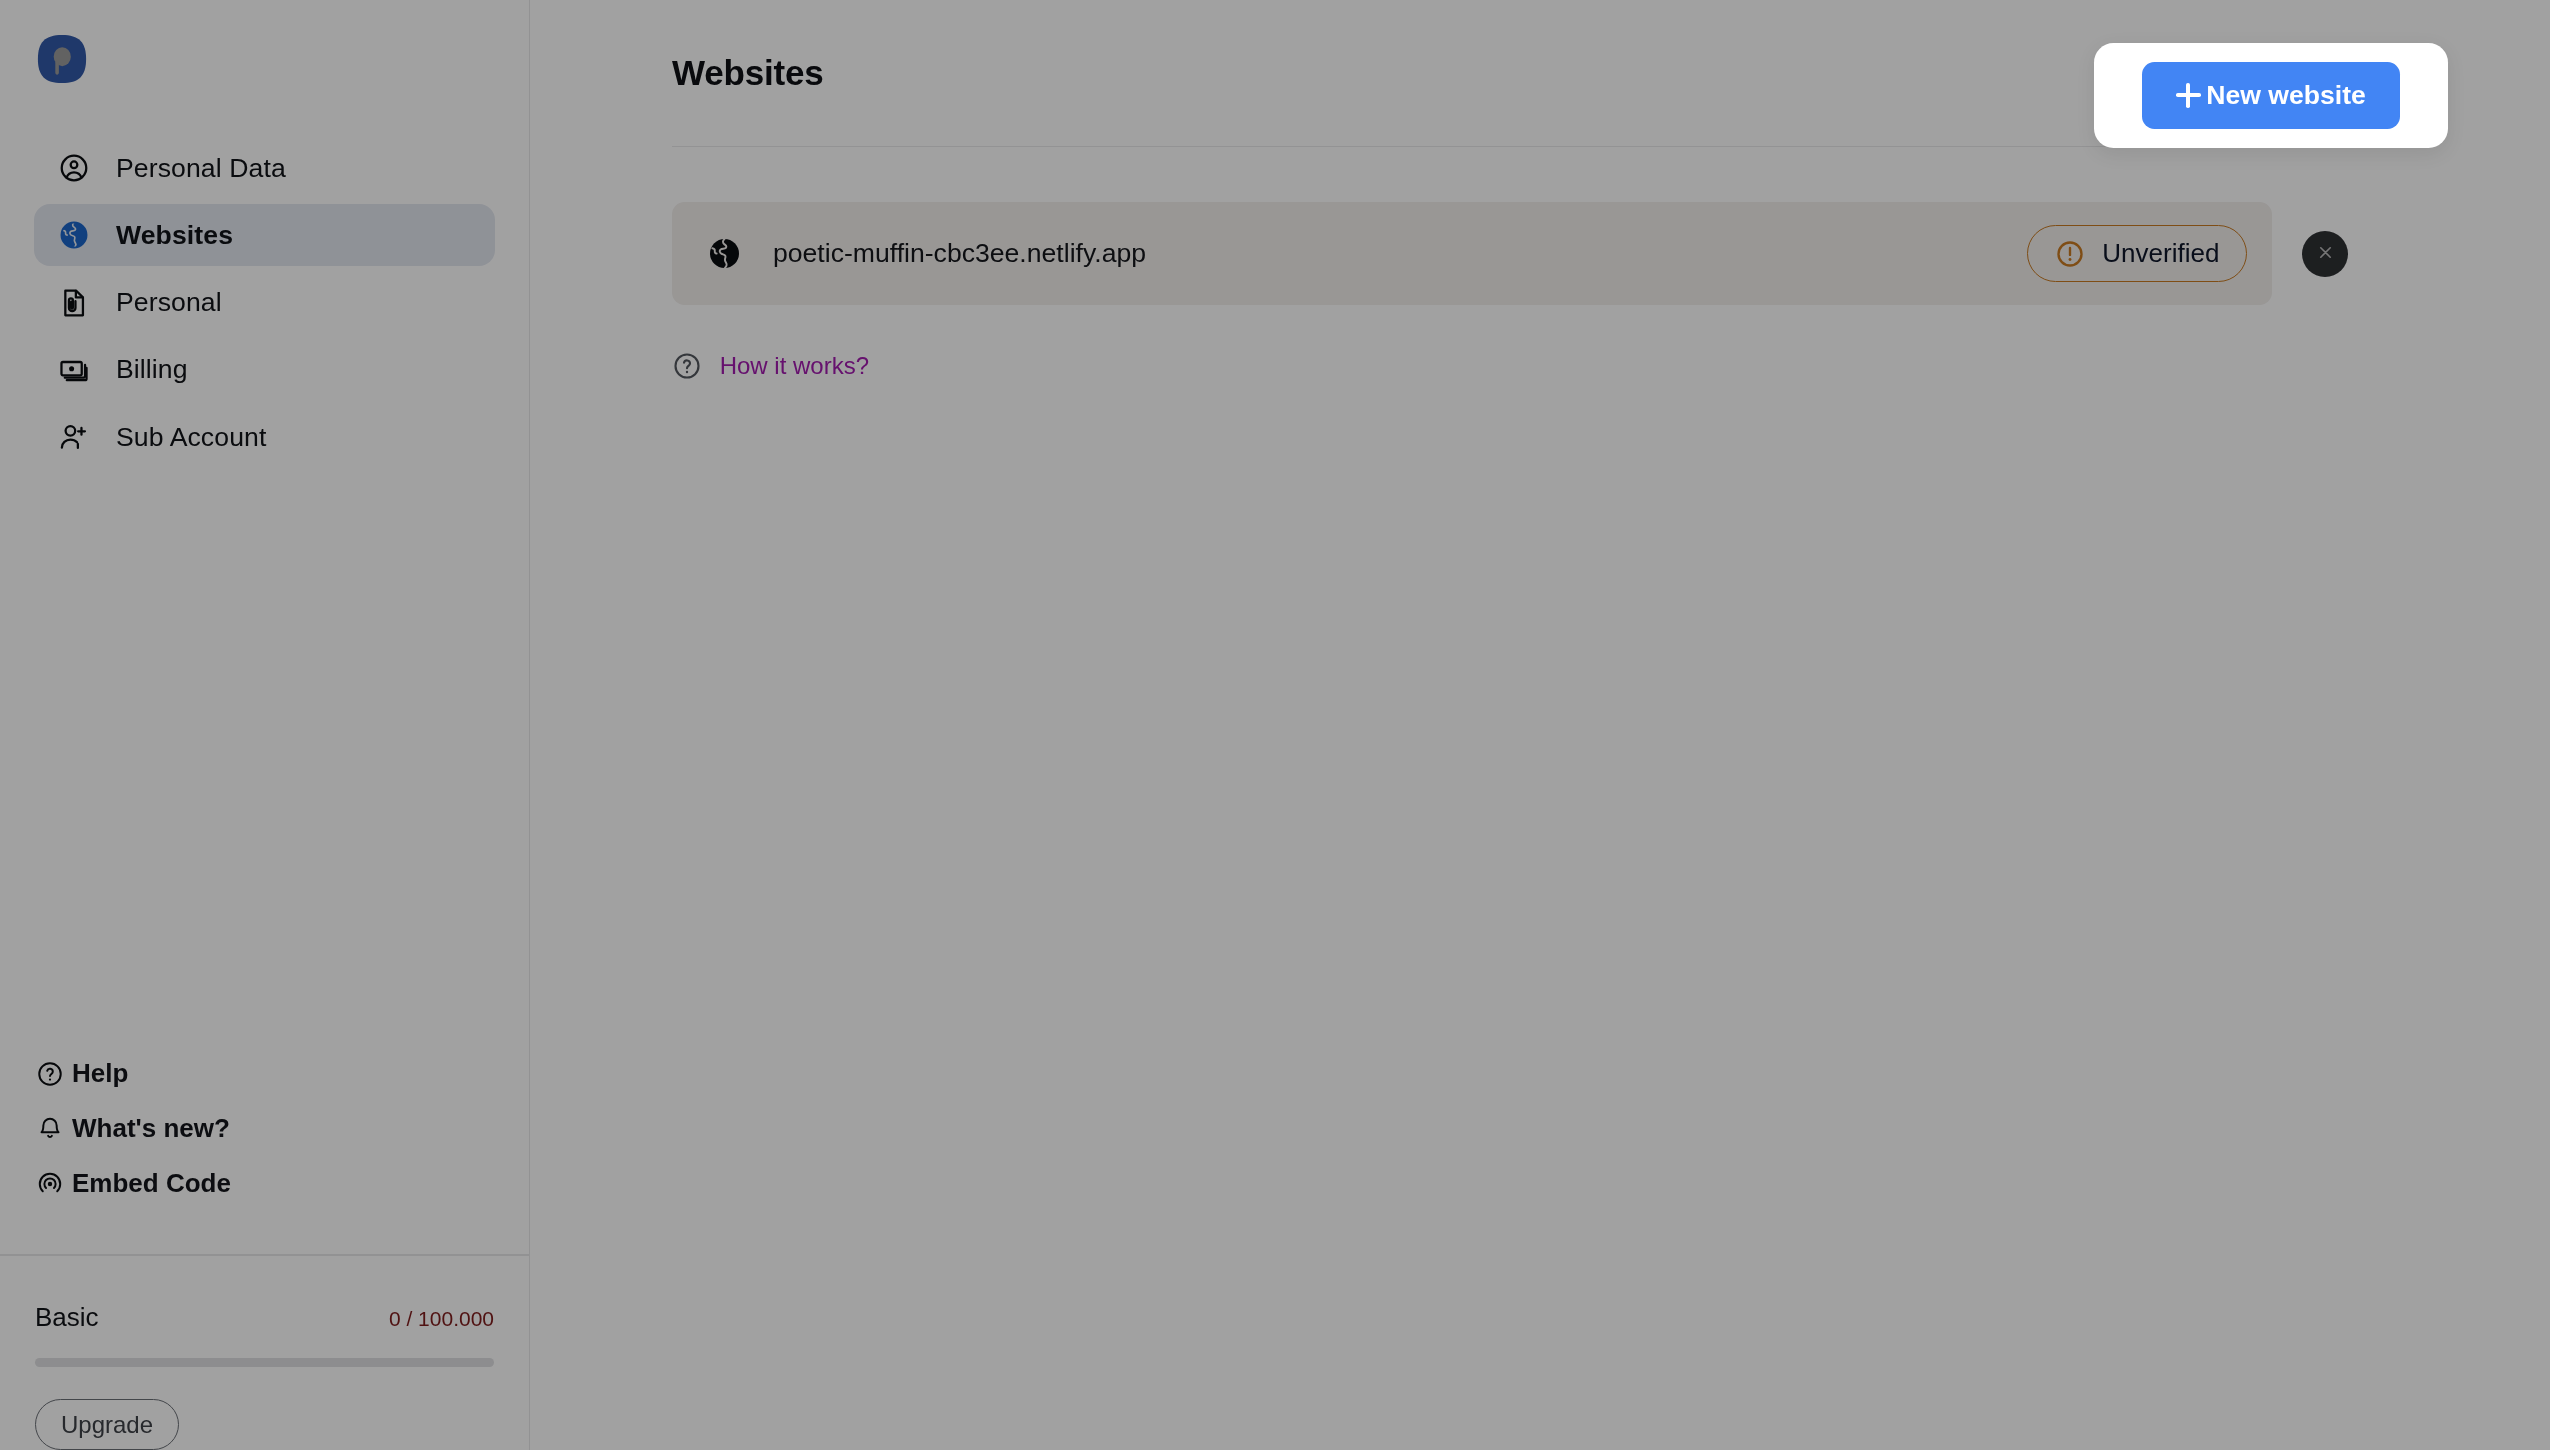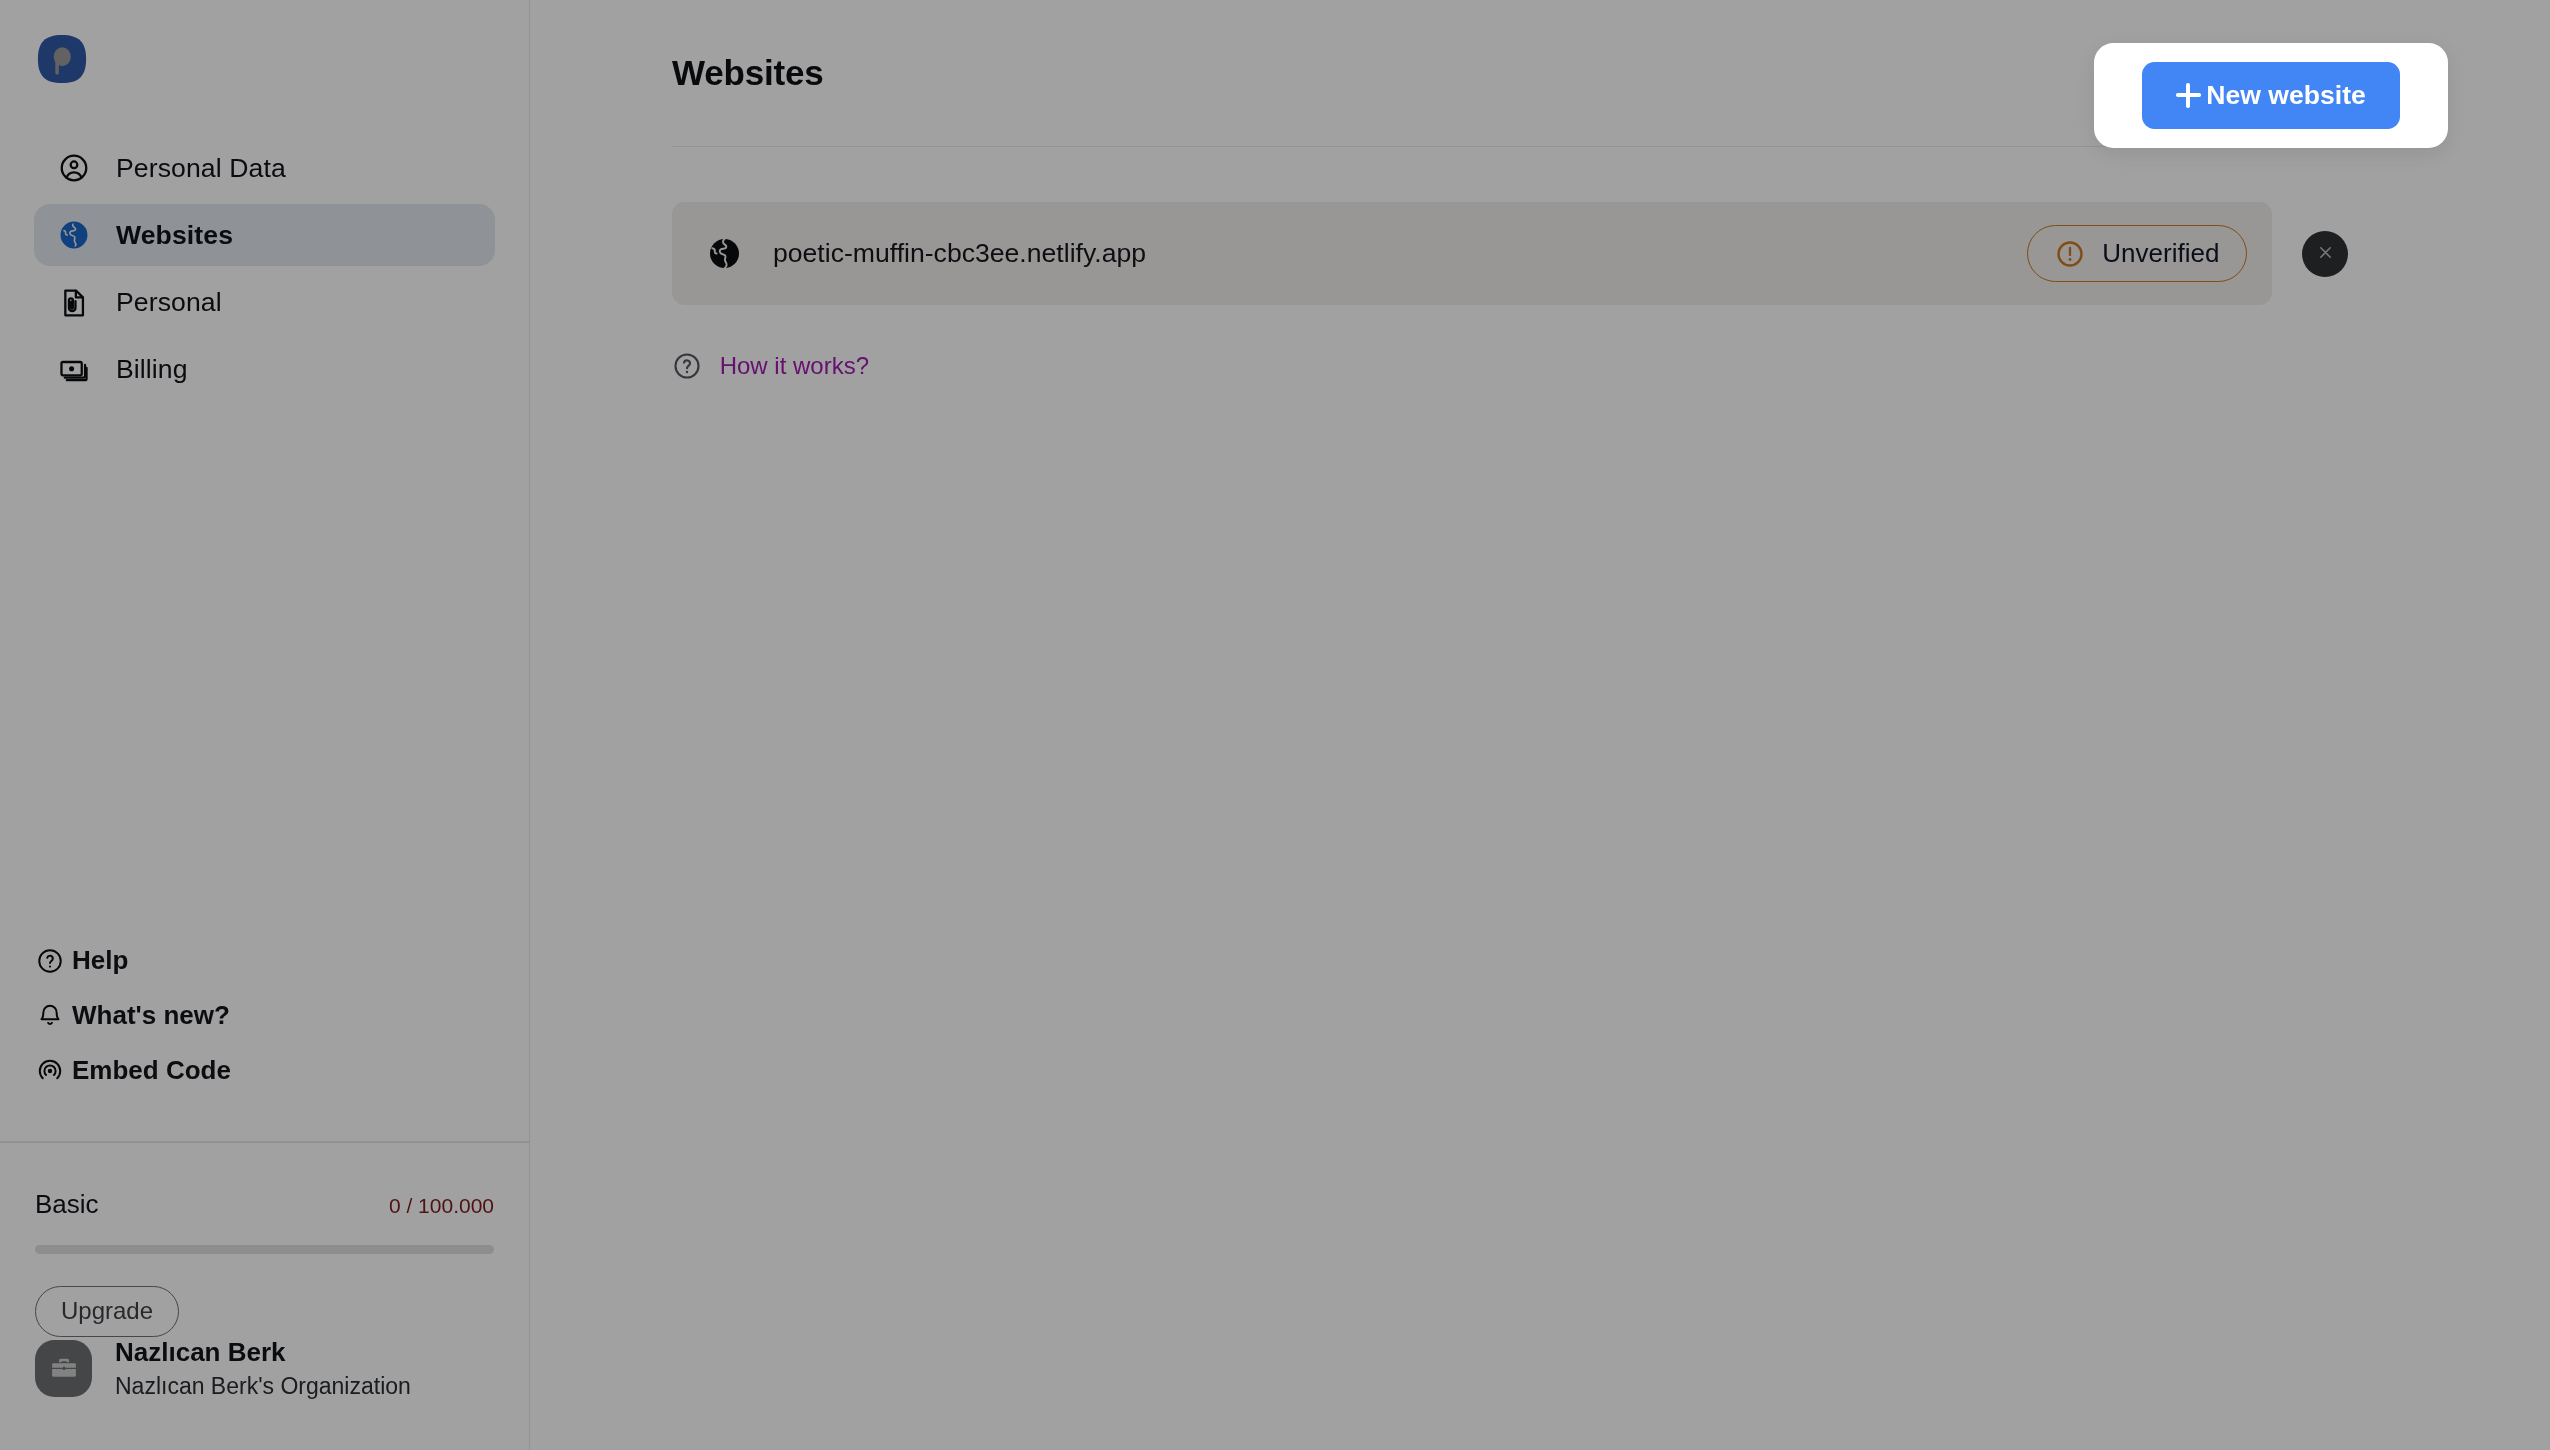"Sub Account" div.nav-item { html: none -> <div> <span> <svg> <circle></circle> <path></path> <path></path> <path></path> </svg> </span> <span>Sub Account</span> </div> }
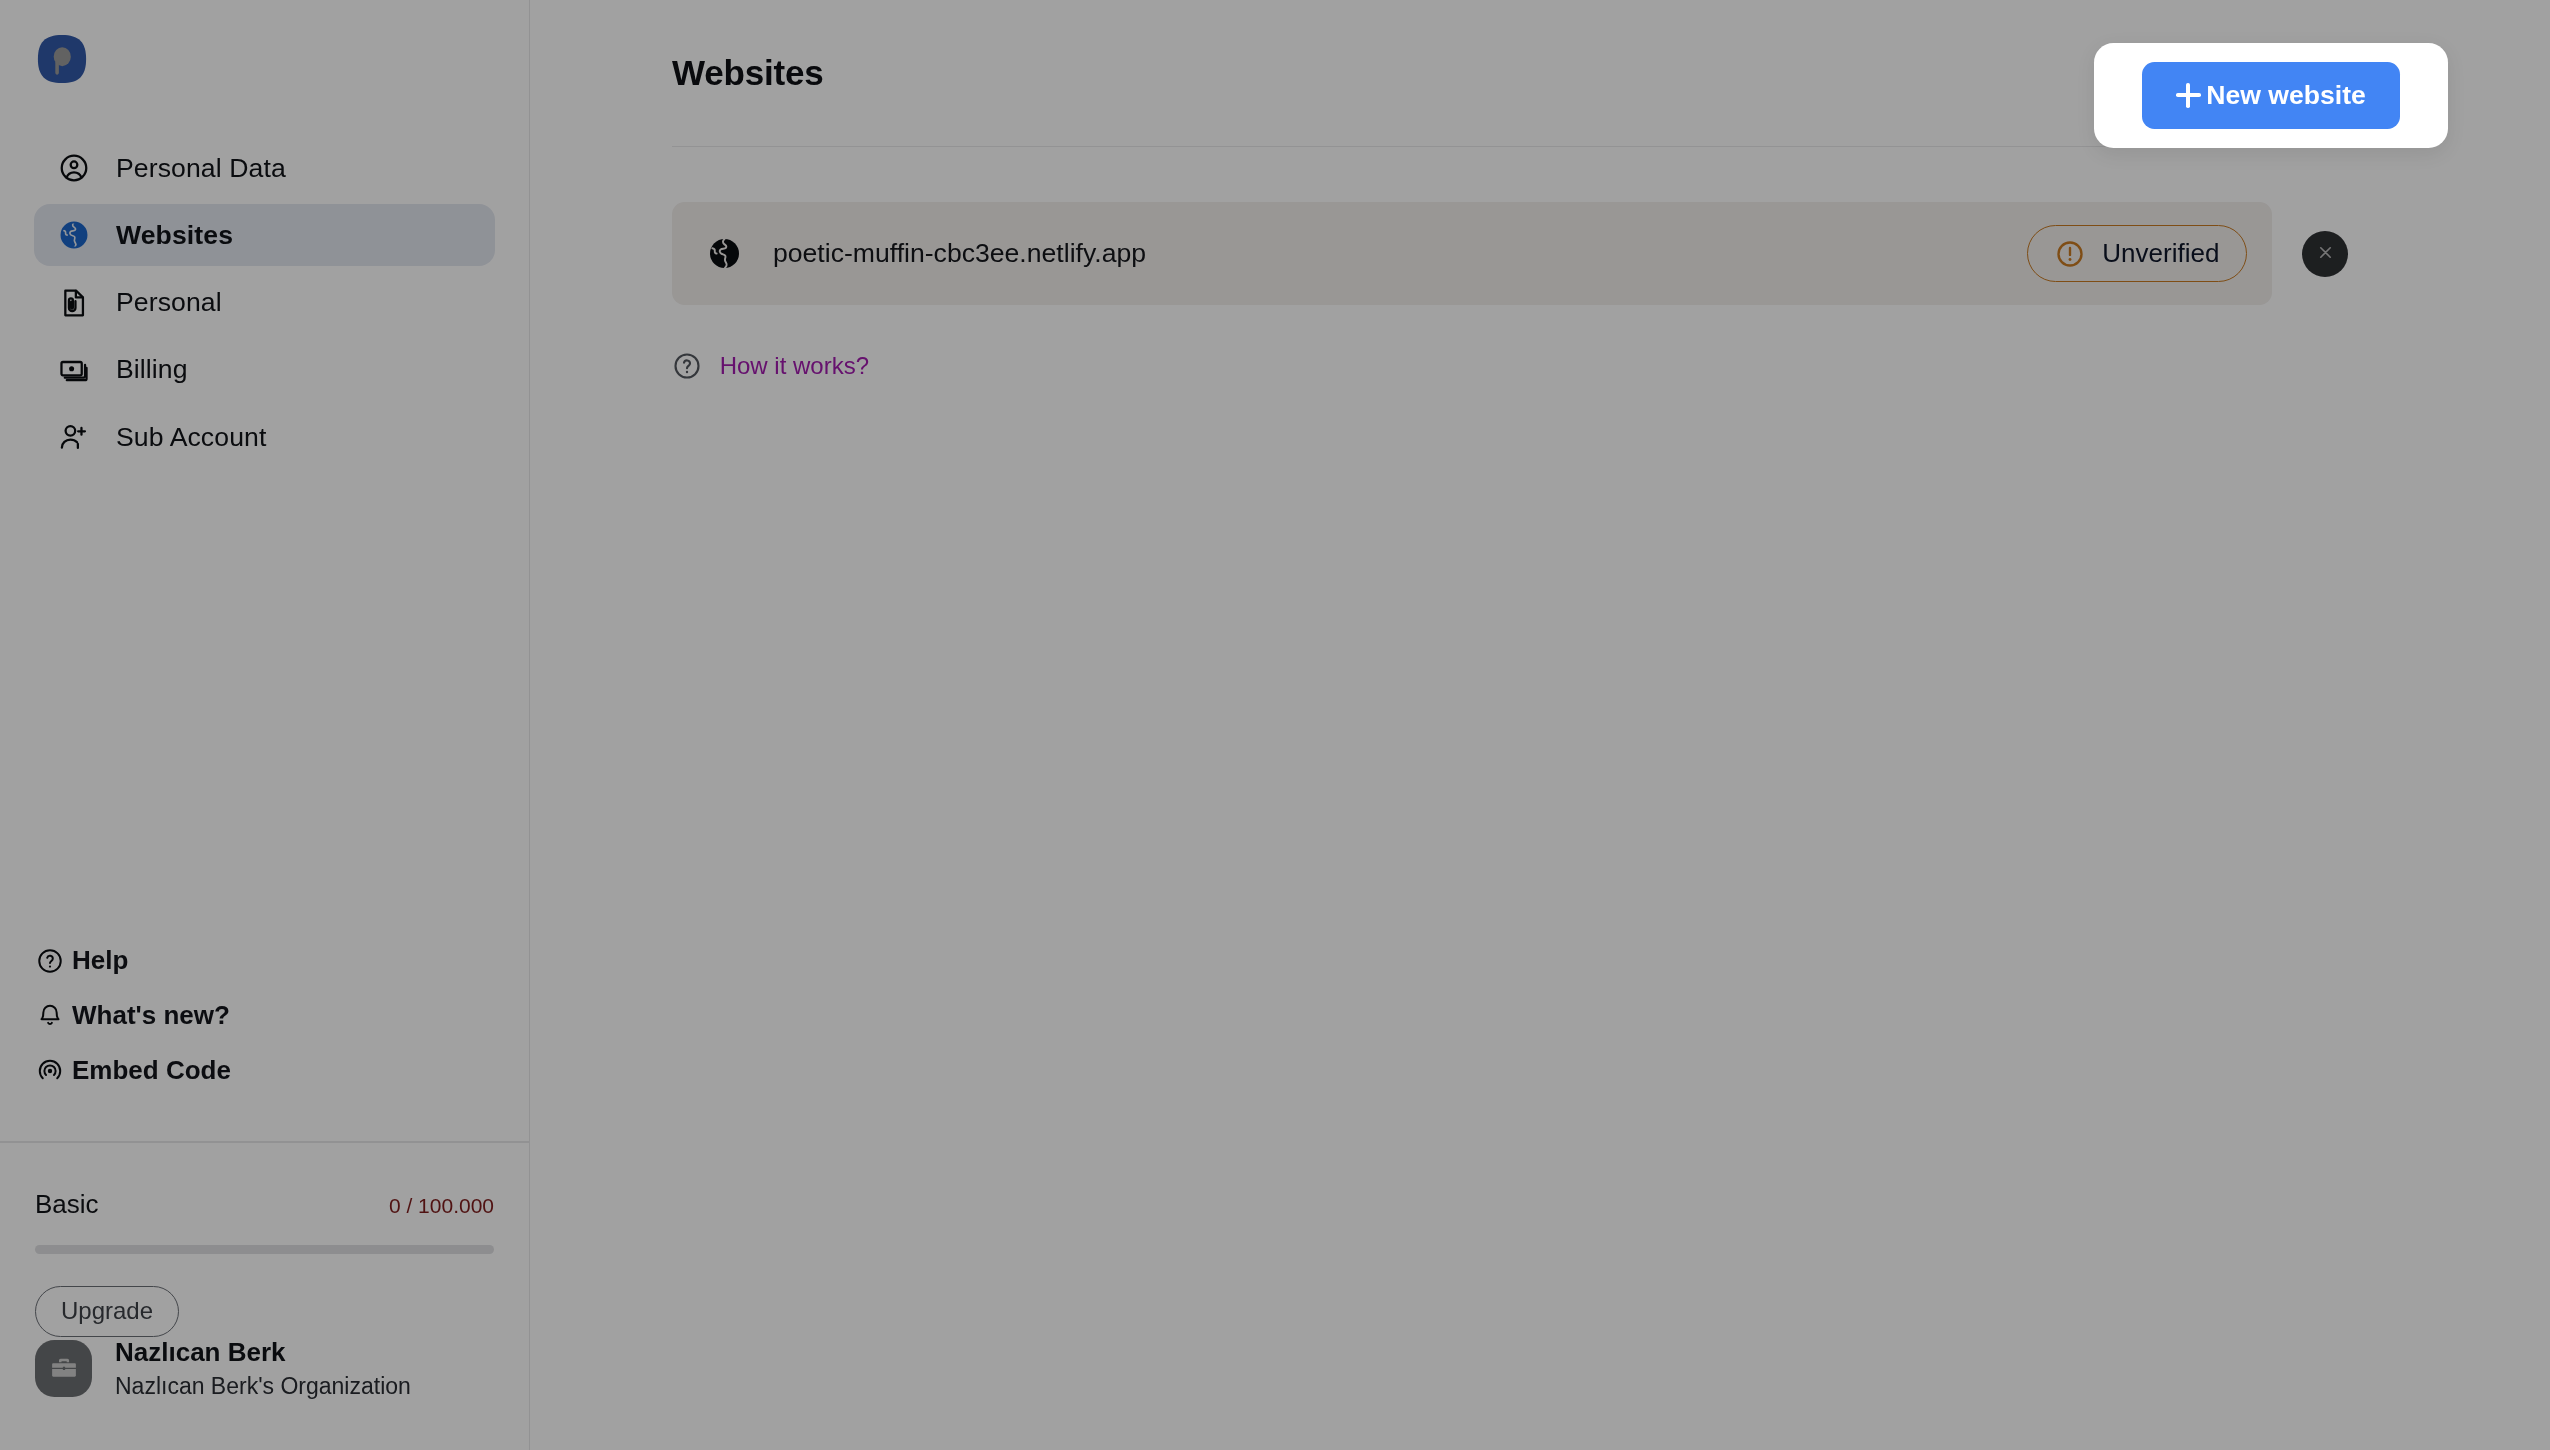"Nazlıcan Berk" div.user-block { html: <div> <span> <svg> <path></path> <path></path> <path></path> </svg> </span> <span> <span>Nazlıcan Berk</span> <span>Nazlıcan Berk's Organization</span> </span> </div> -> none }
